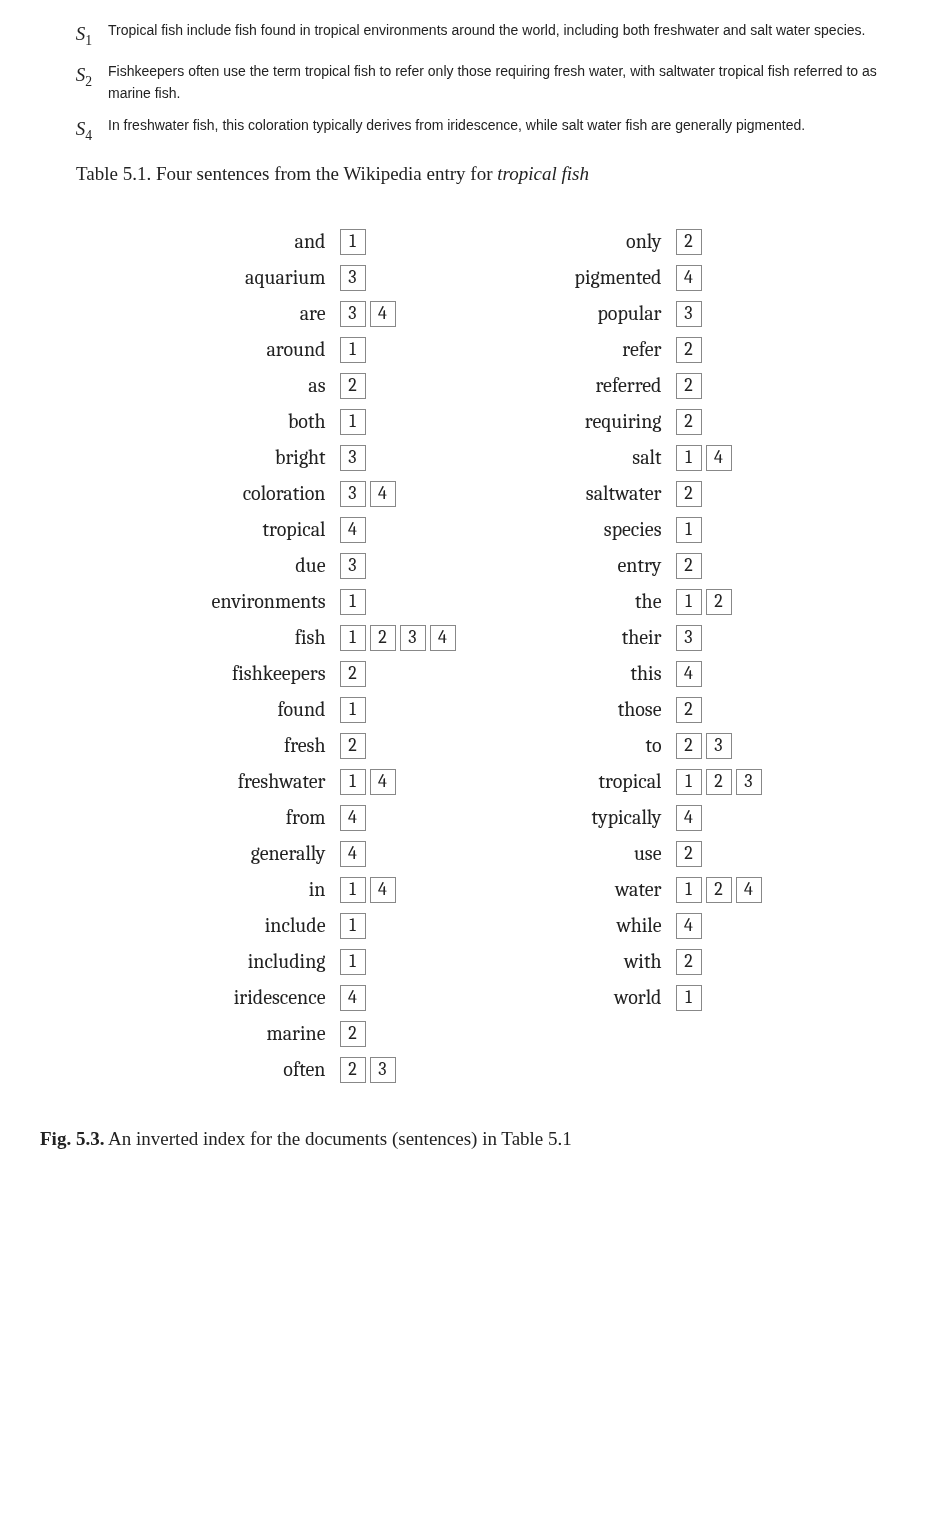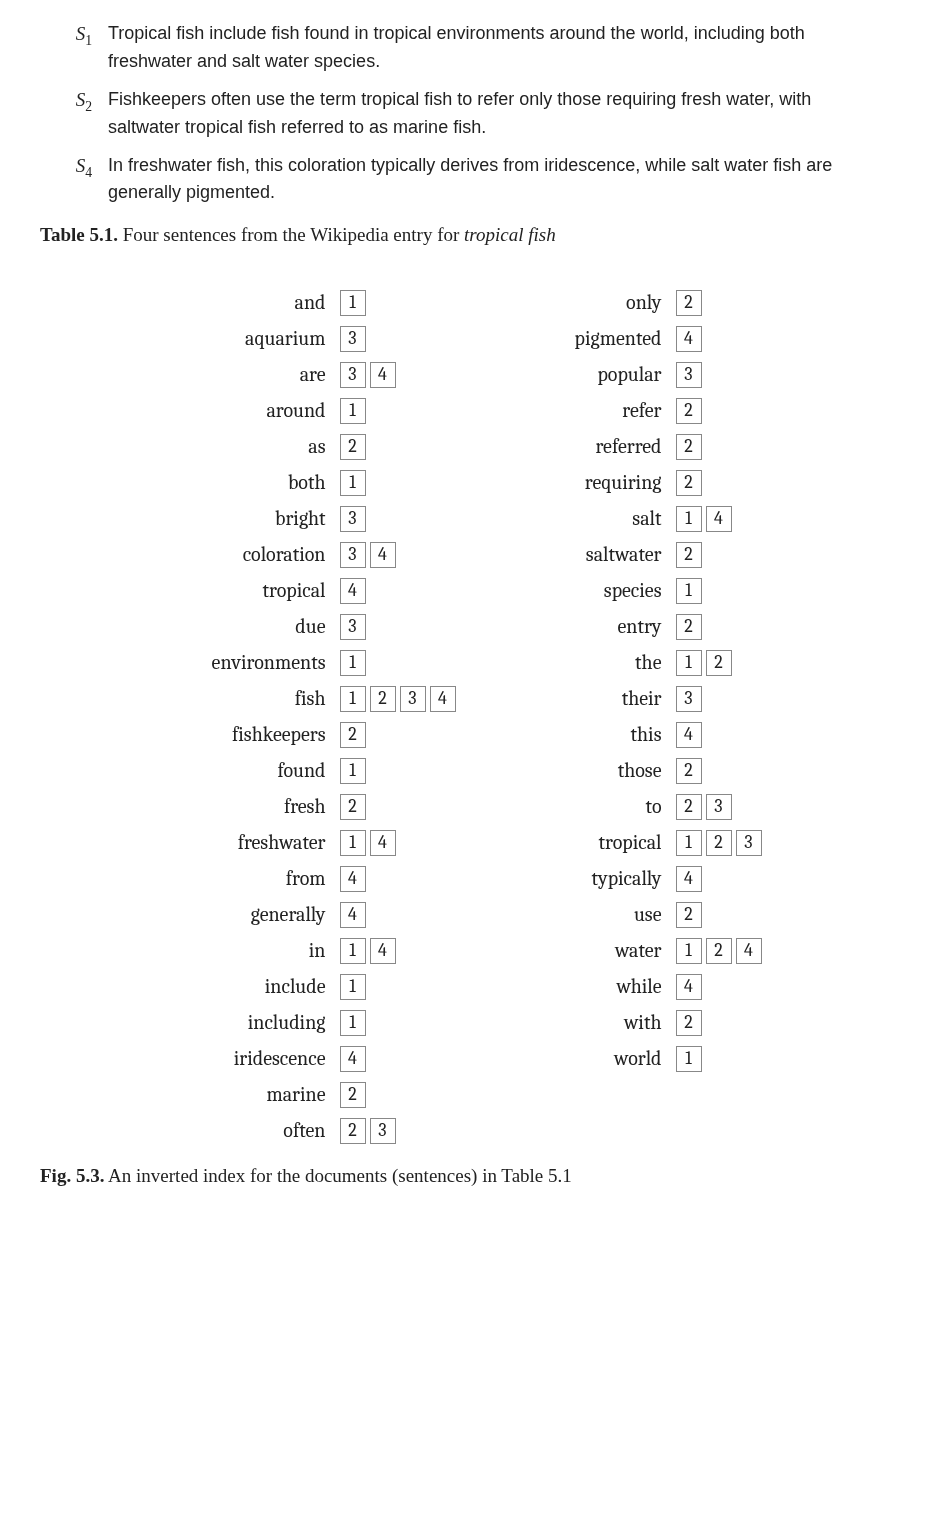"Tropical fish include fish found" .sentence-text { font-size: 18px -> 14px }
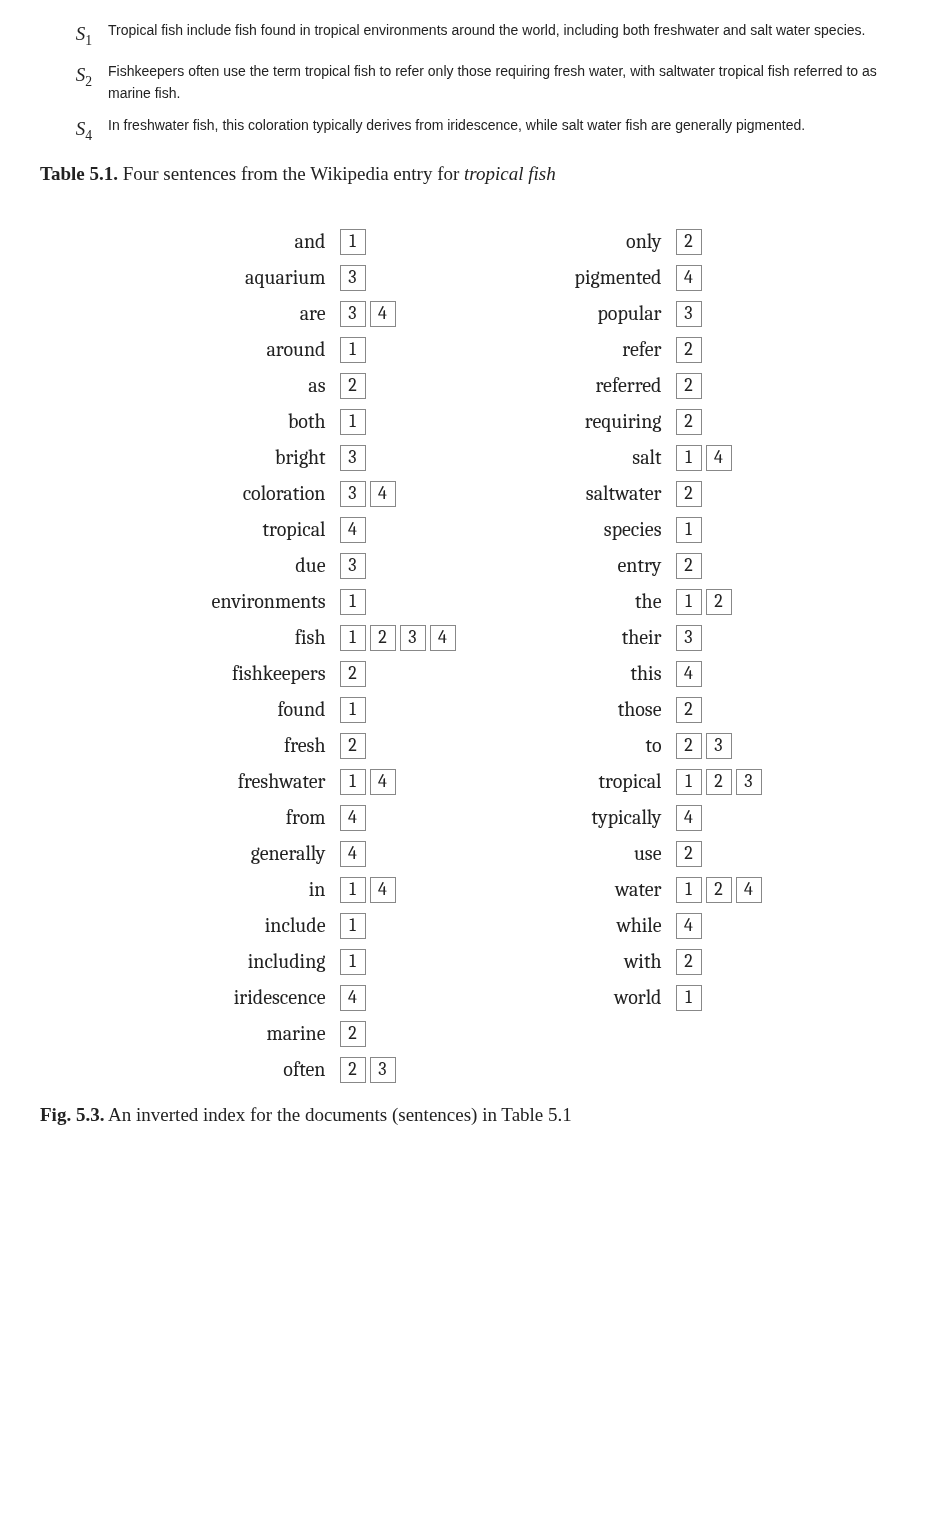"Table 5.1." .table-caption .bold { font-weight: bold -> normal; margin-left: none -> 36px }
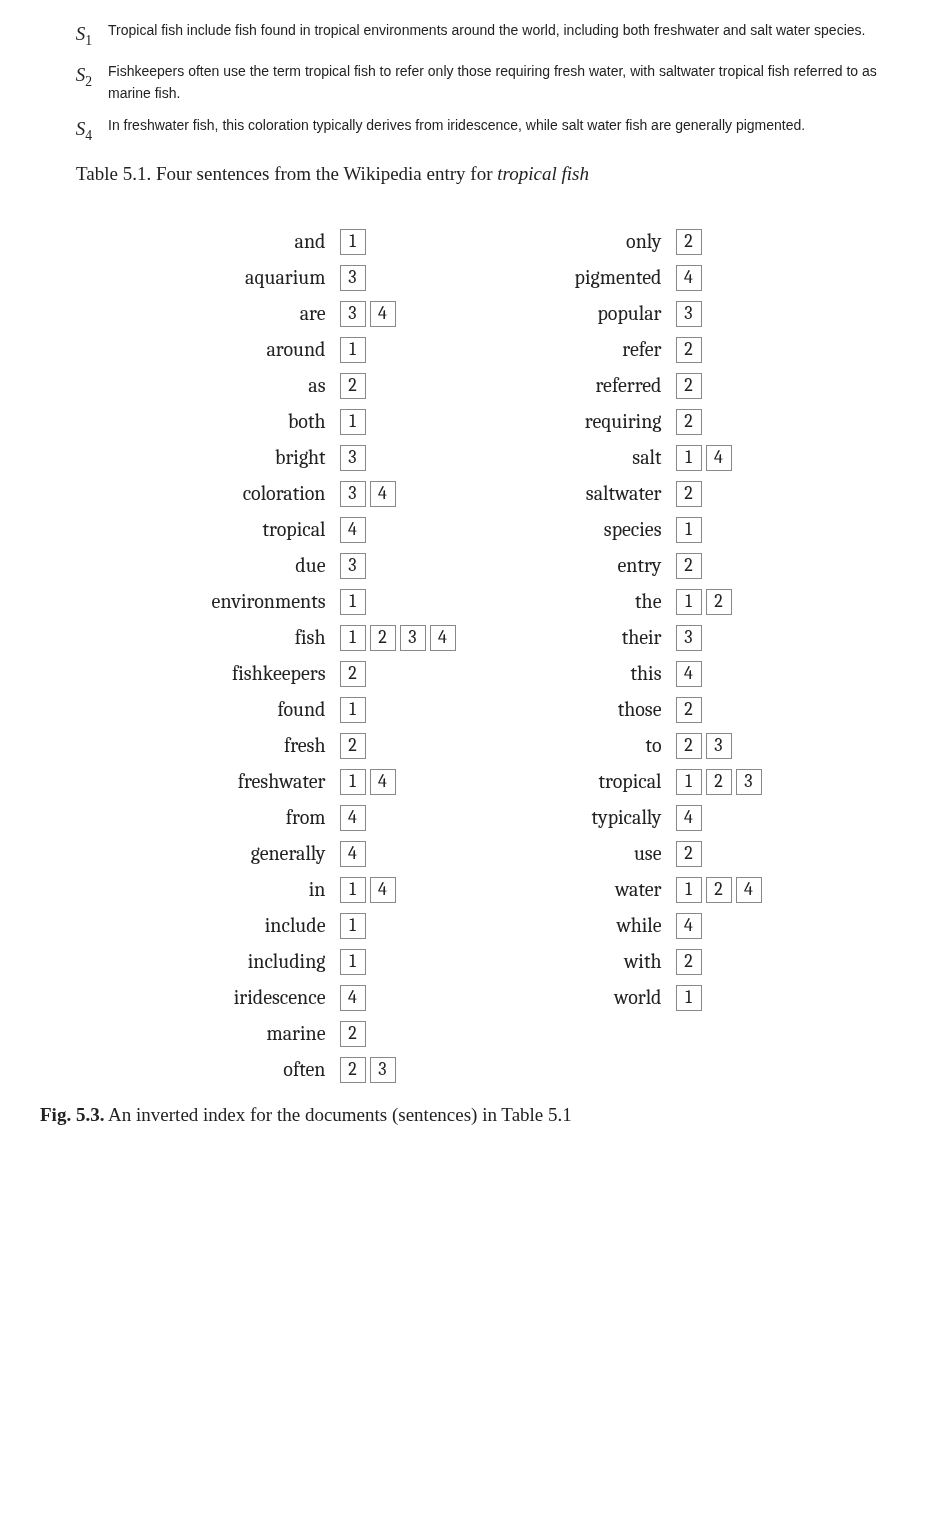"and" .index-wrapper { margin-bottom: 16px -> 40px }
